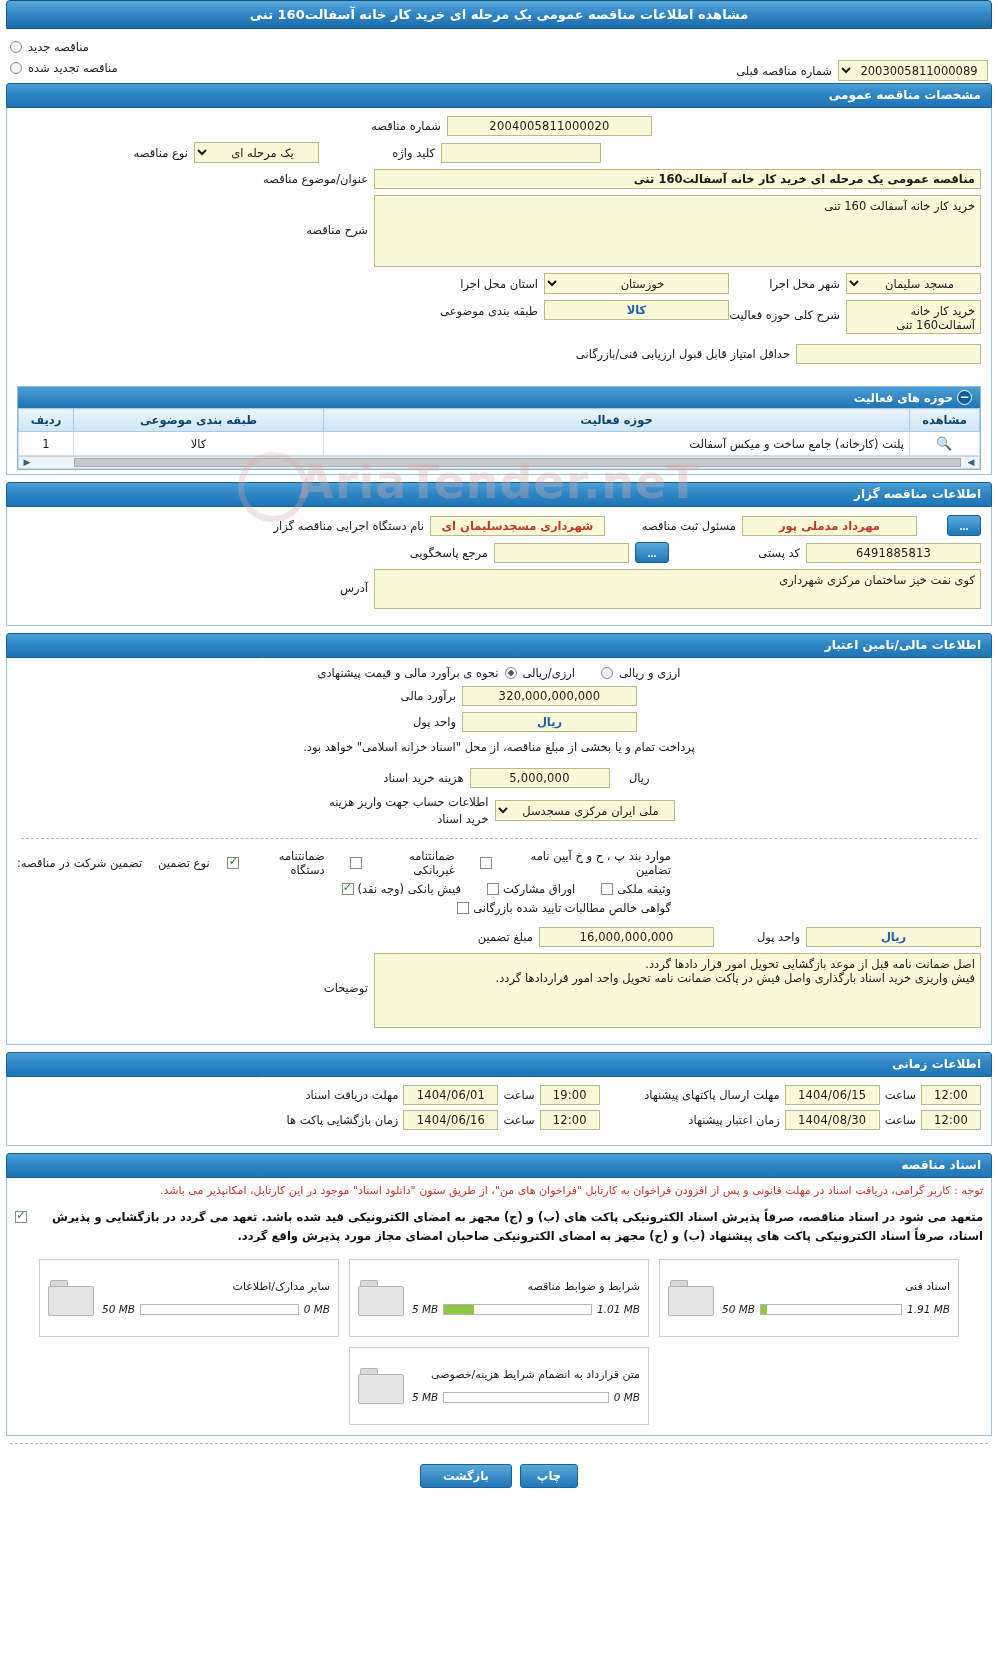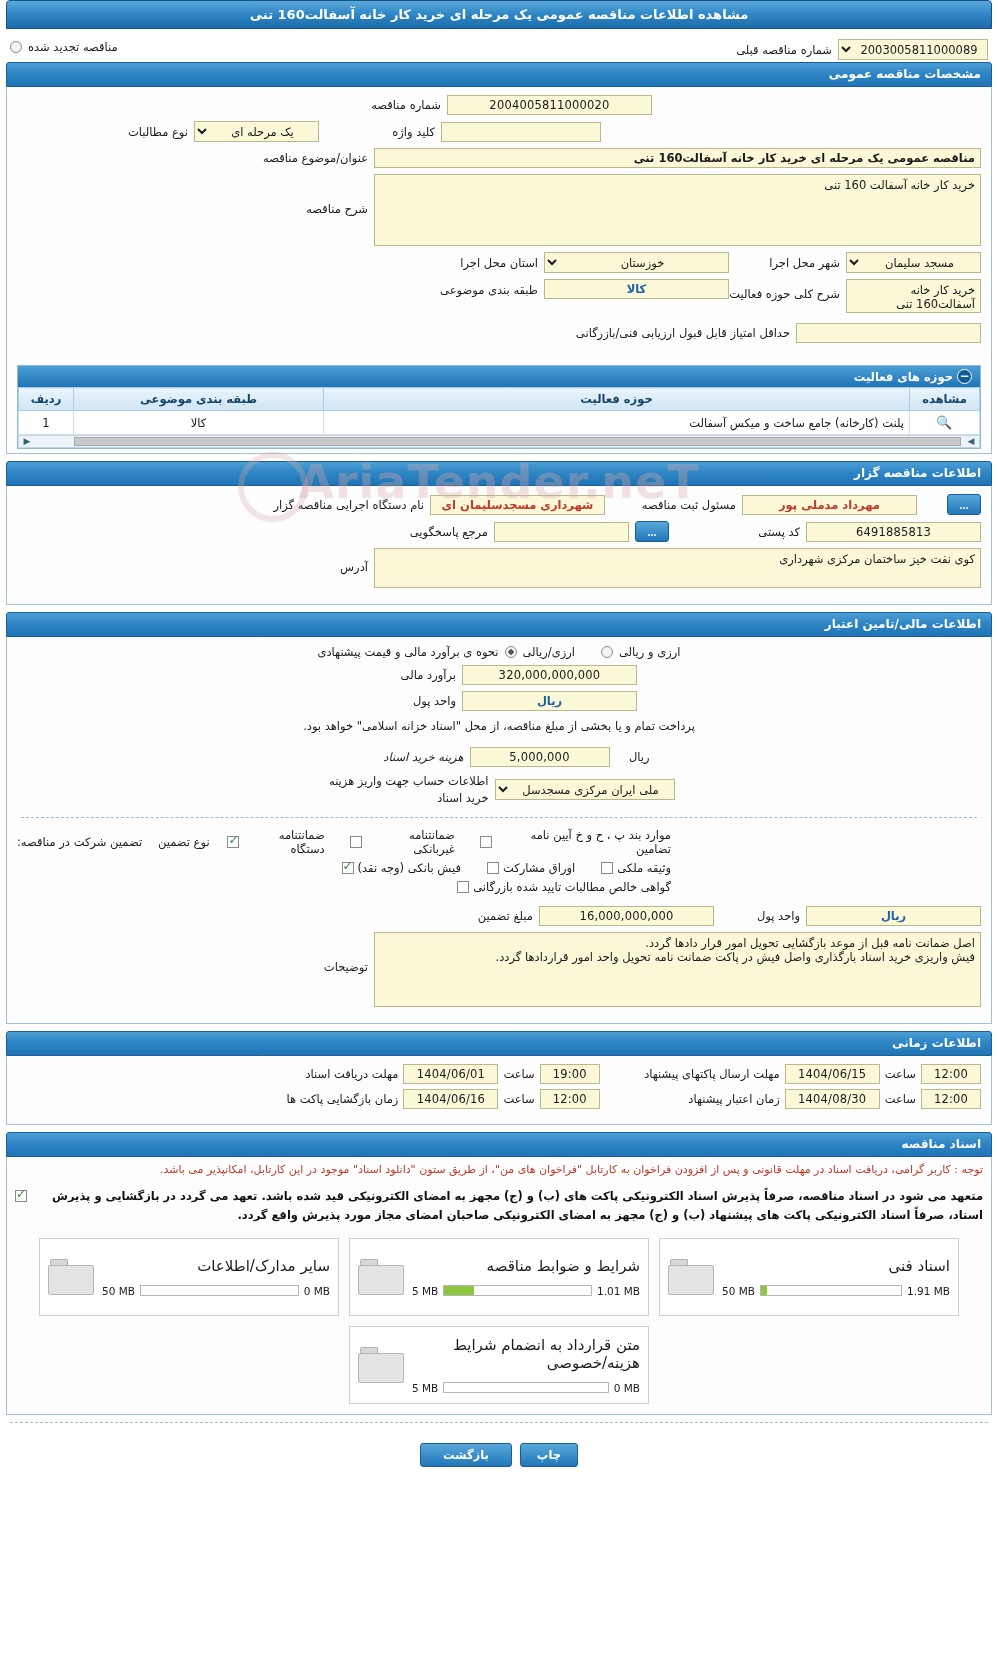"مناقصه جدید" div.toprow { html: none -> <div> <span>مناقصه جدید</span> <span></span> </div> }
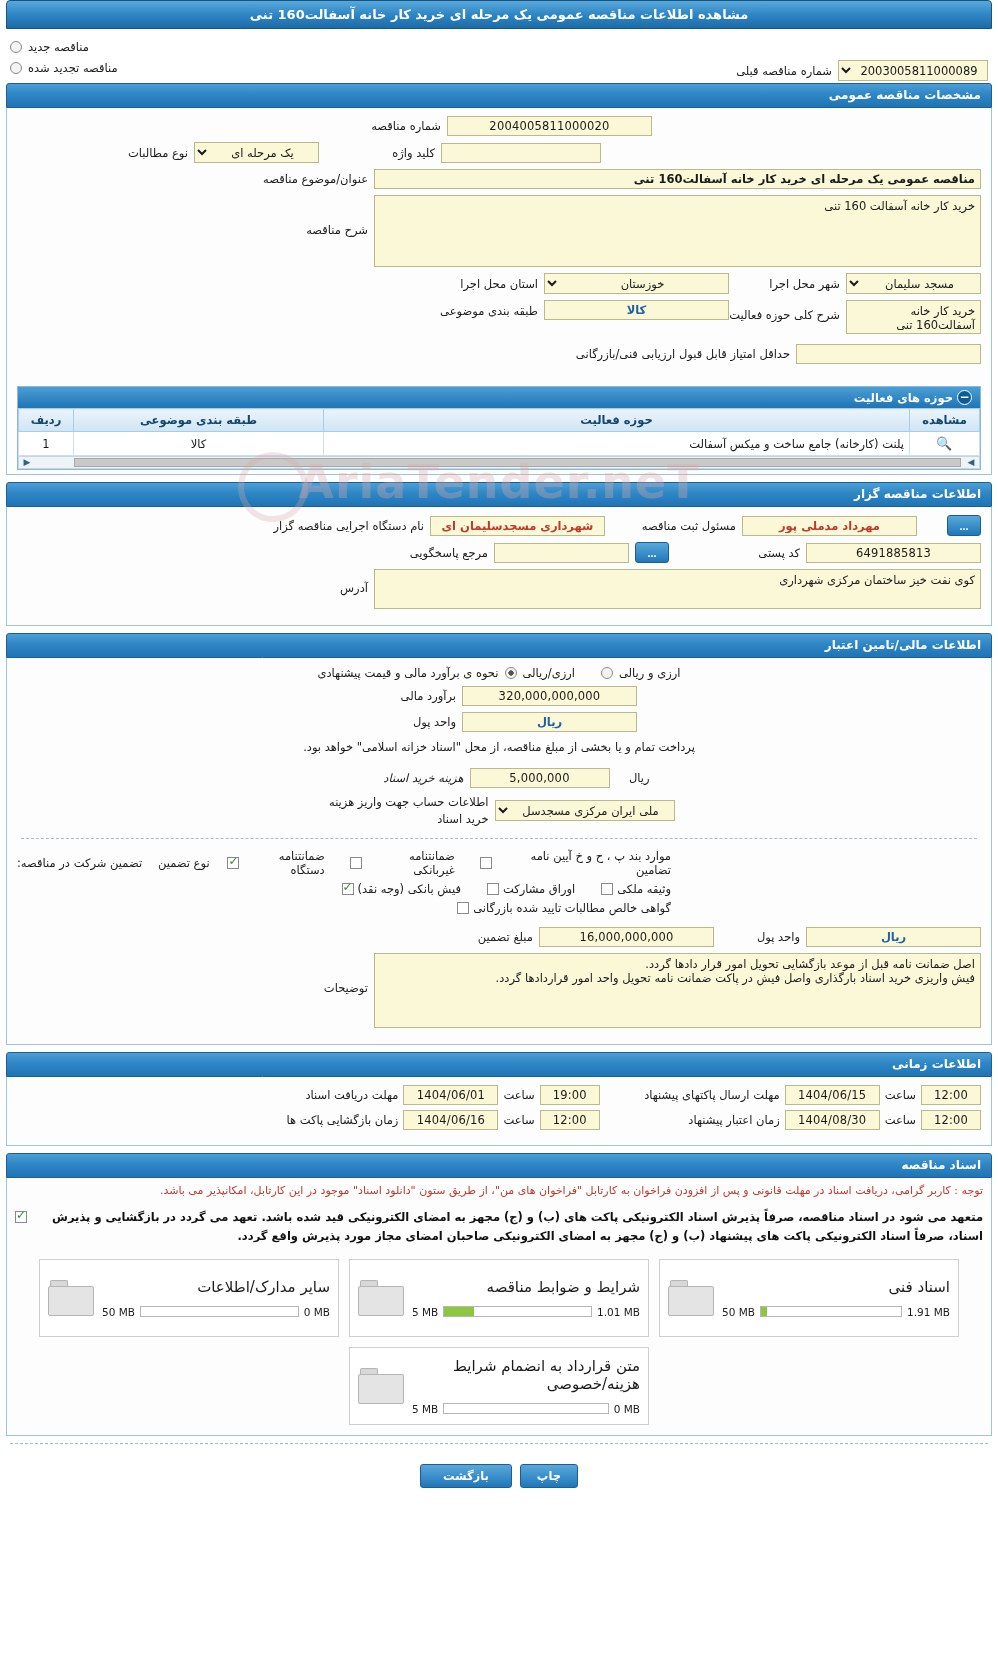"نوع مطالبات" span.lbl { text: مطالبات -> مناقصه }
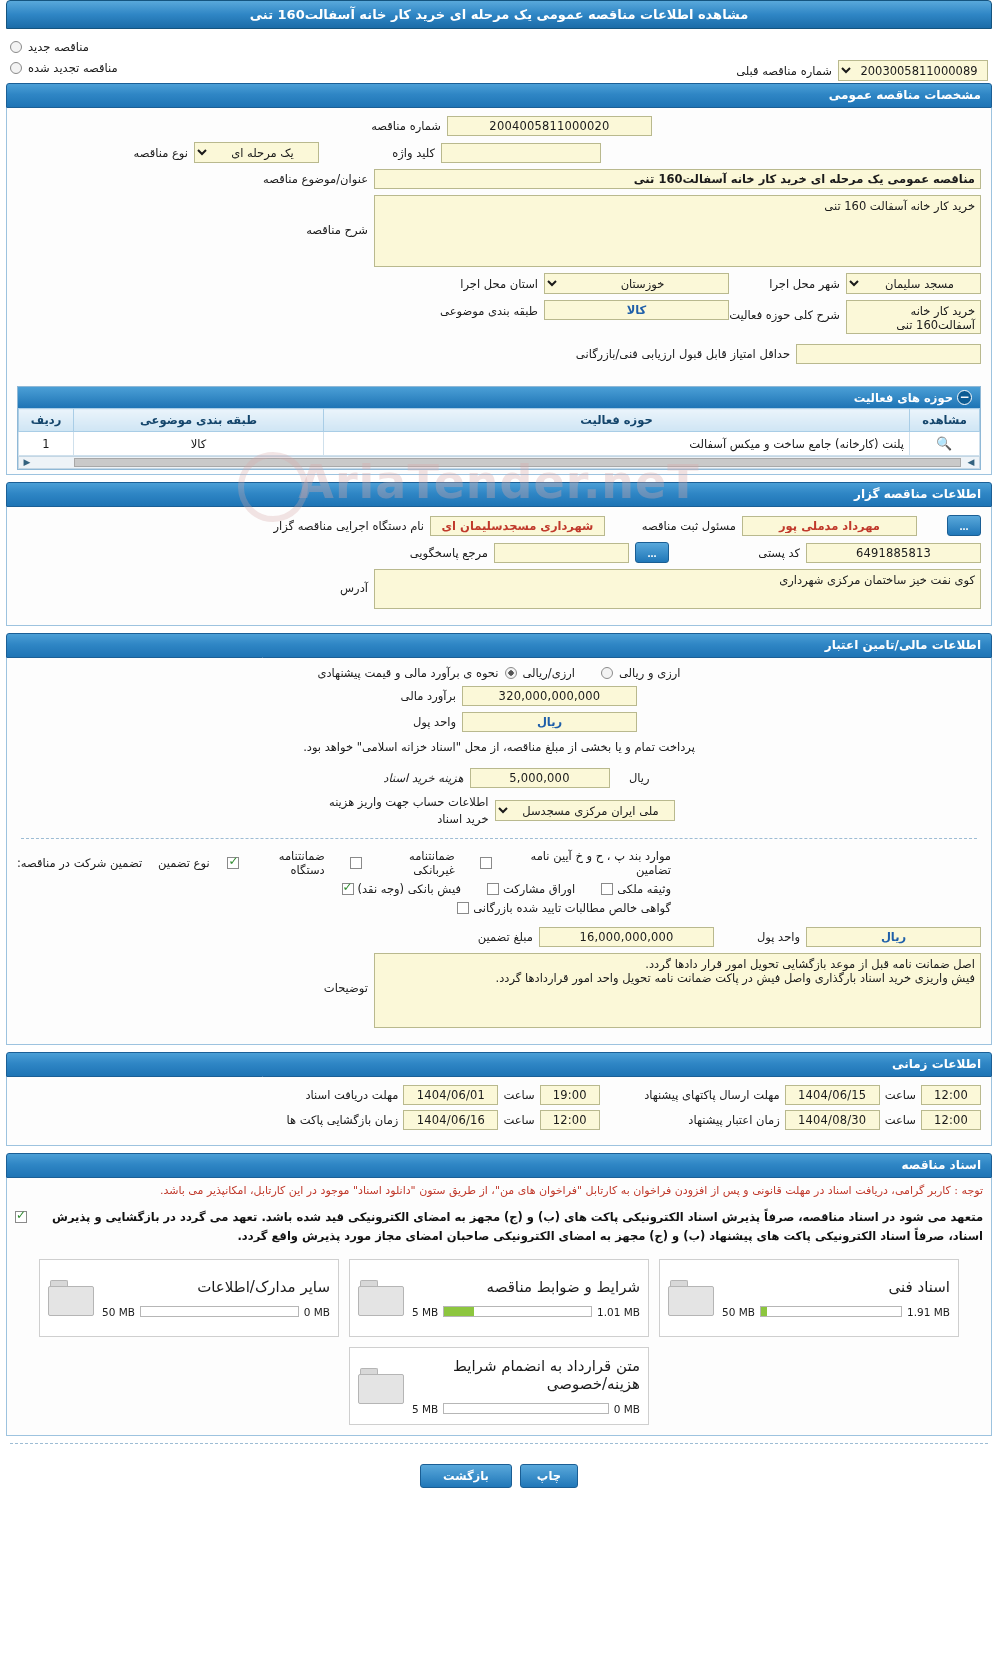"هزینه خرید اسناد" span.lbl { font-style: italic -> none }
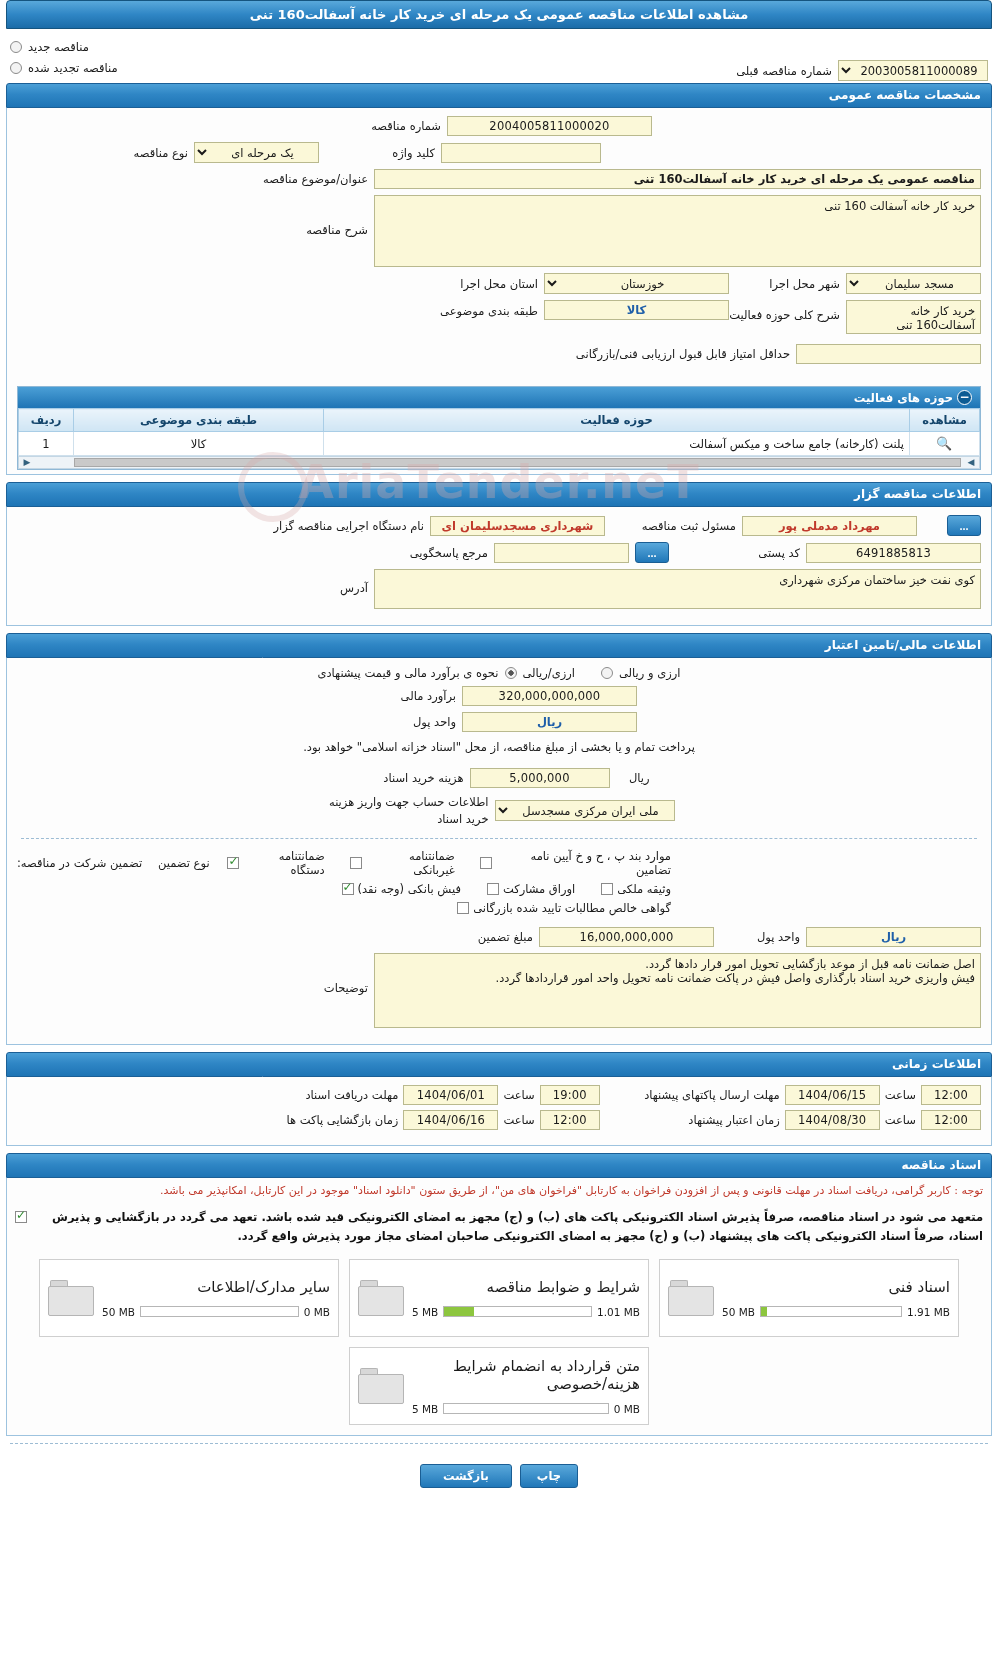"سایر مدارک/اطلاعات" .filecard .fname { font-size: 15px -> 11px }
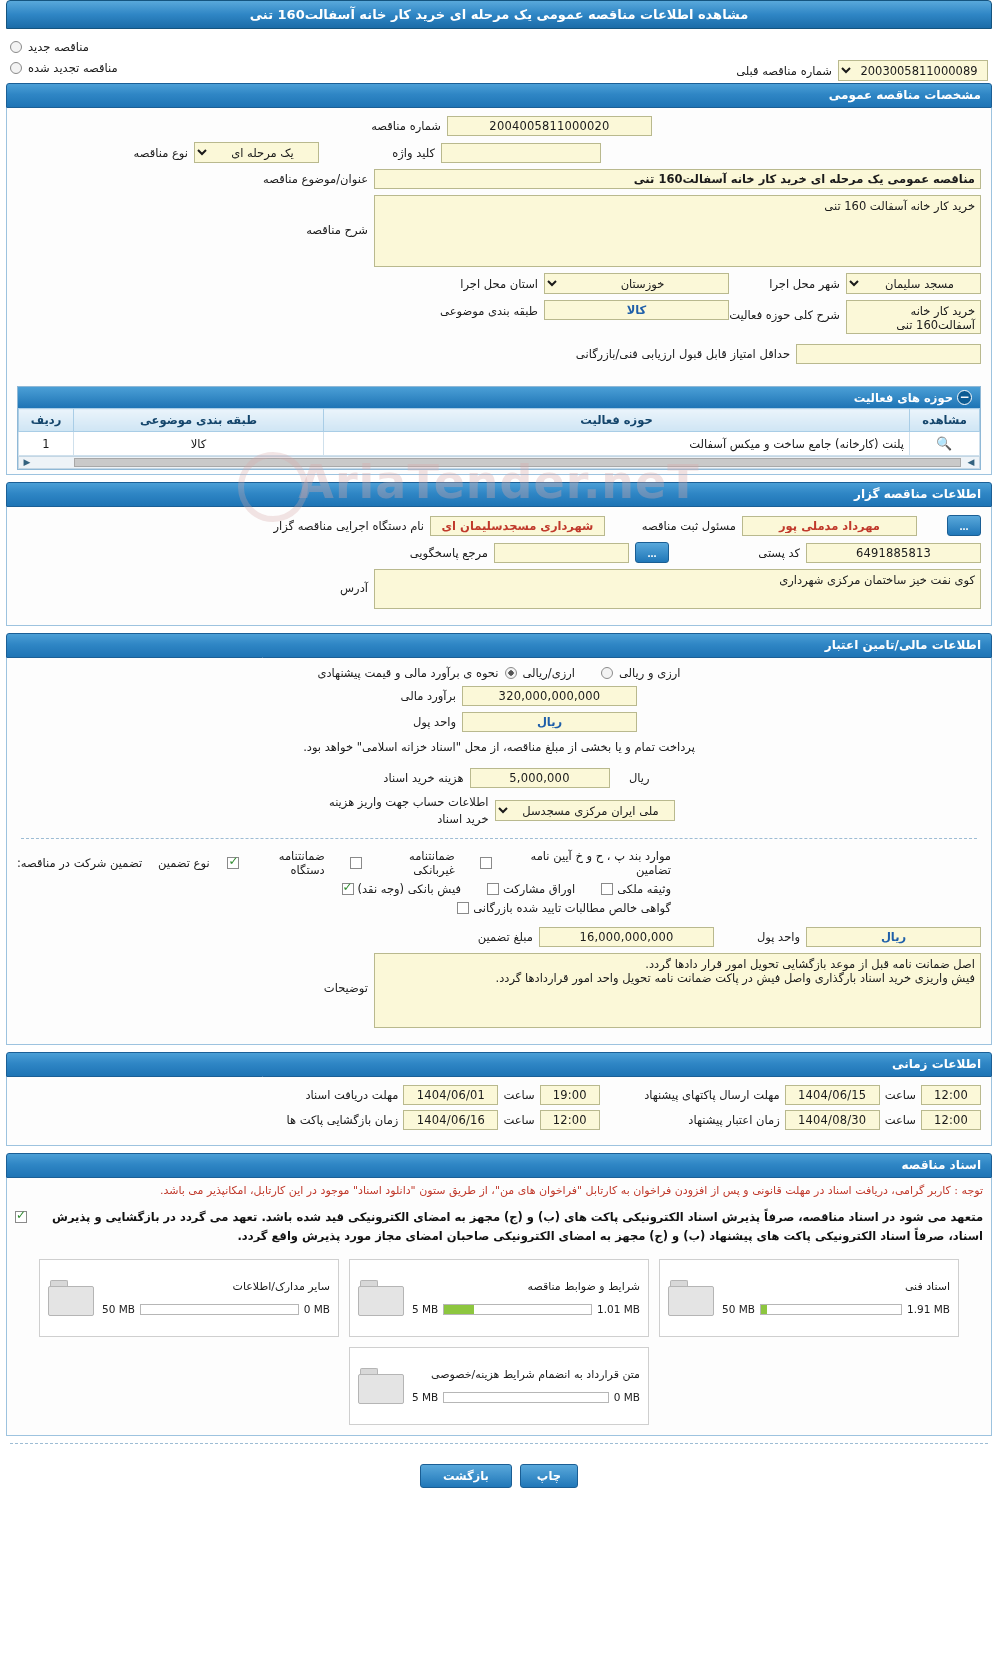"50 MB" .bar-cap { font-style: none -> italic }
